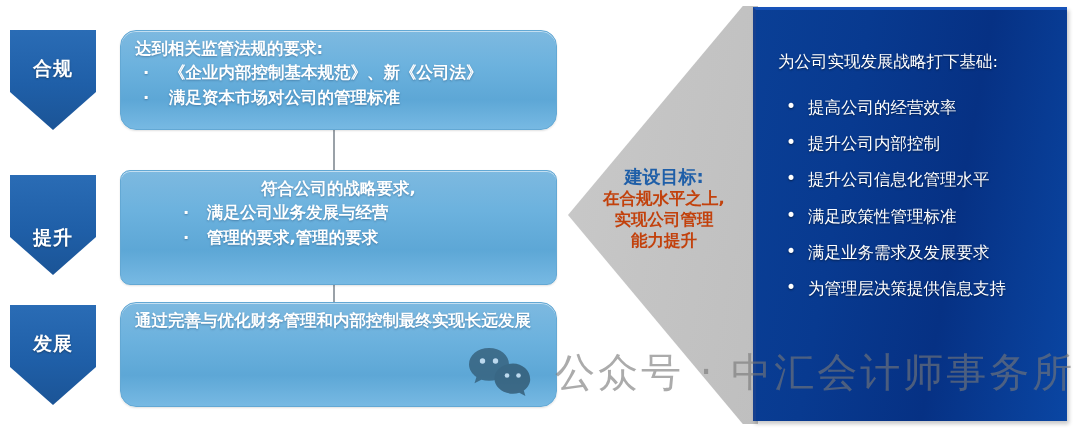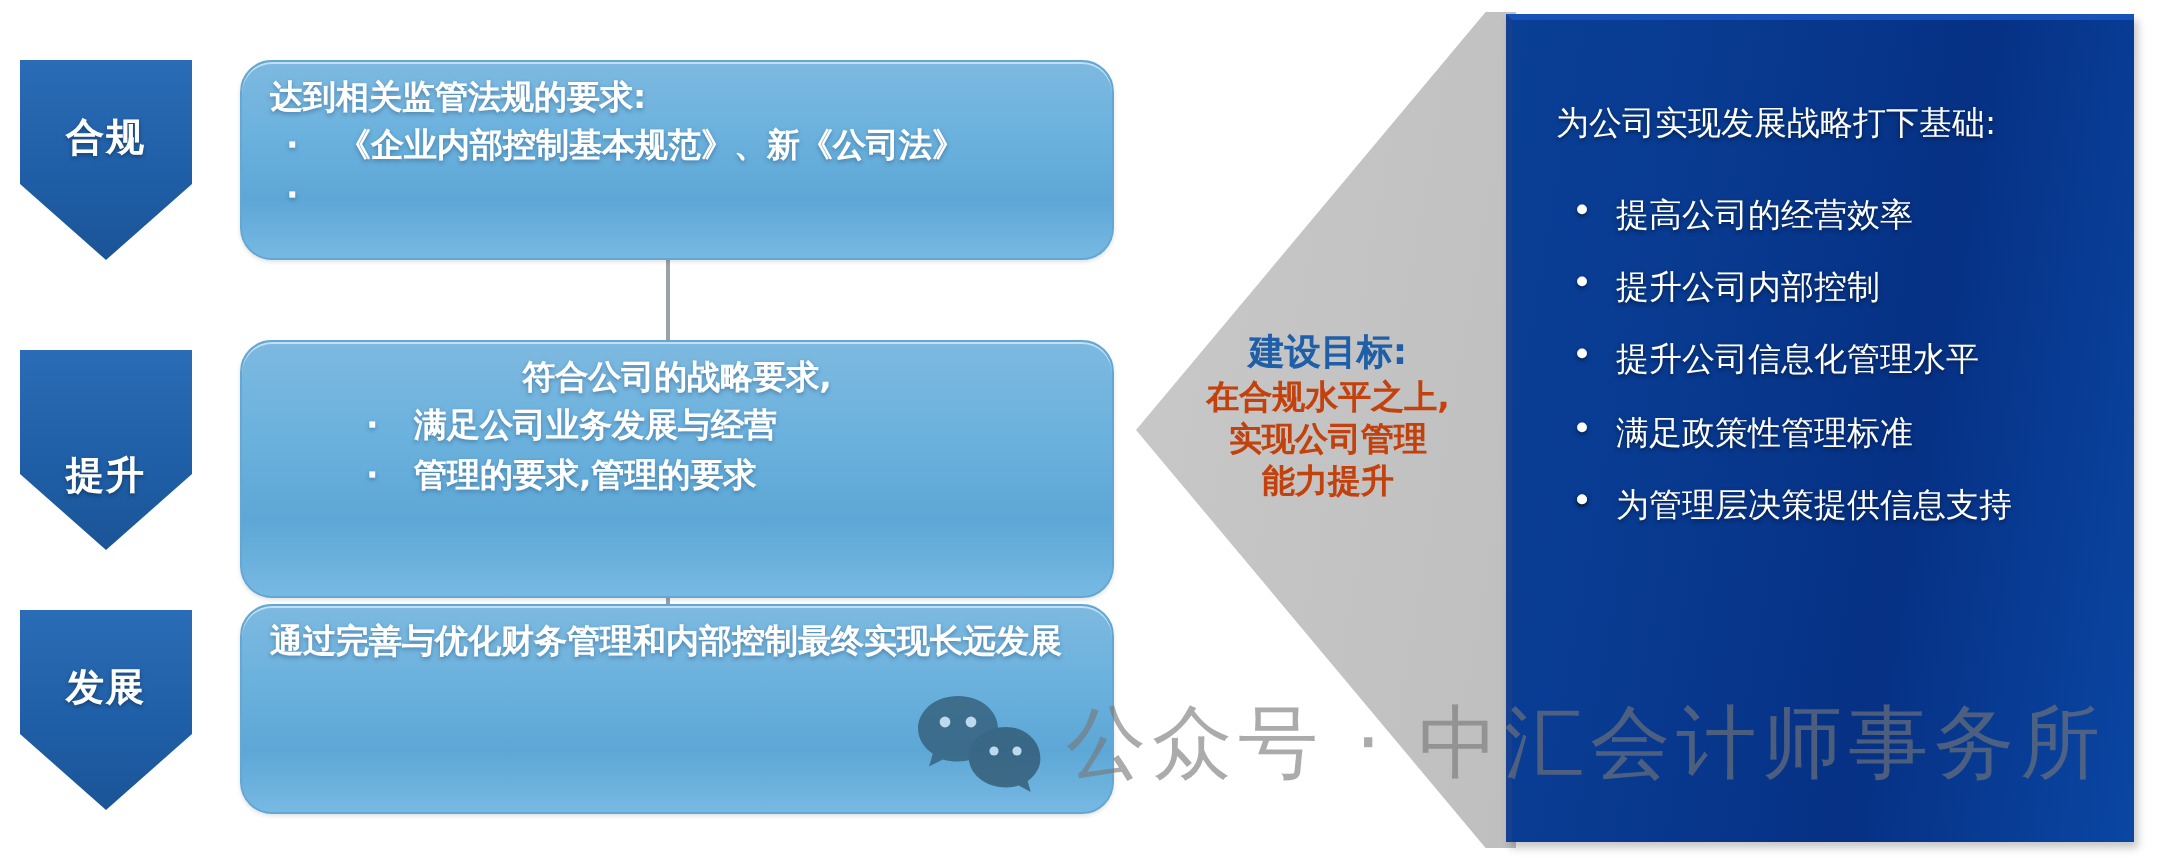"满足资本市场对公司的管理标准" span { html: none -> <span>满足资本市场对公司的管理标准</span> }
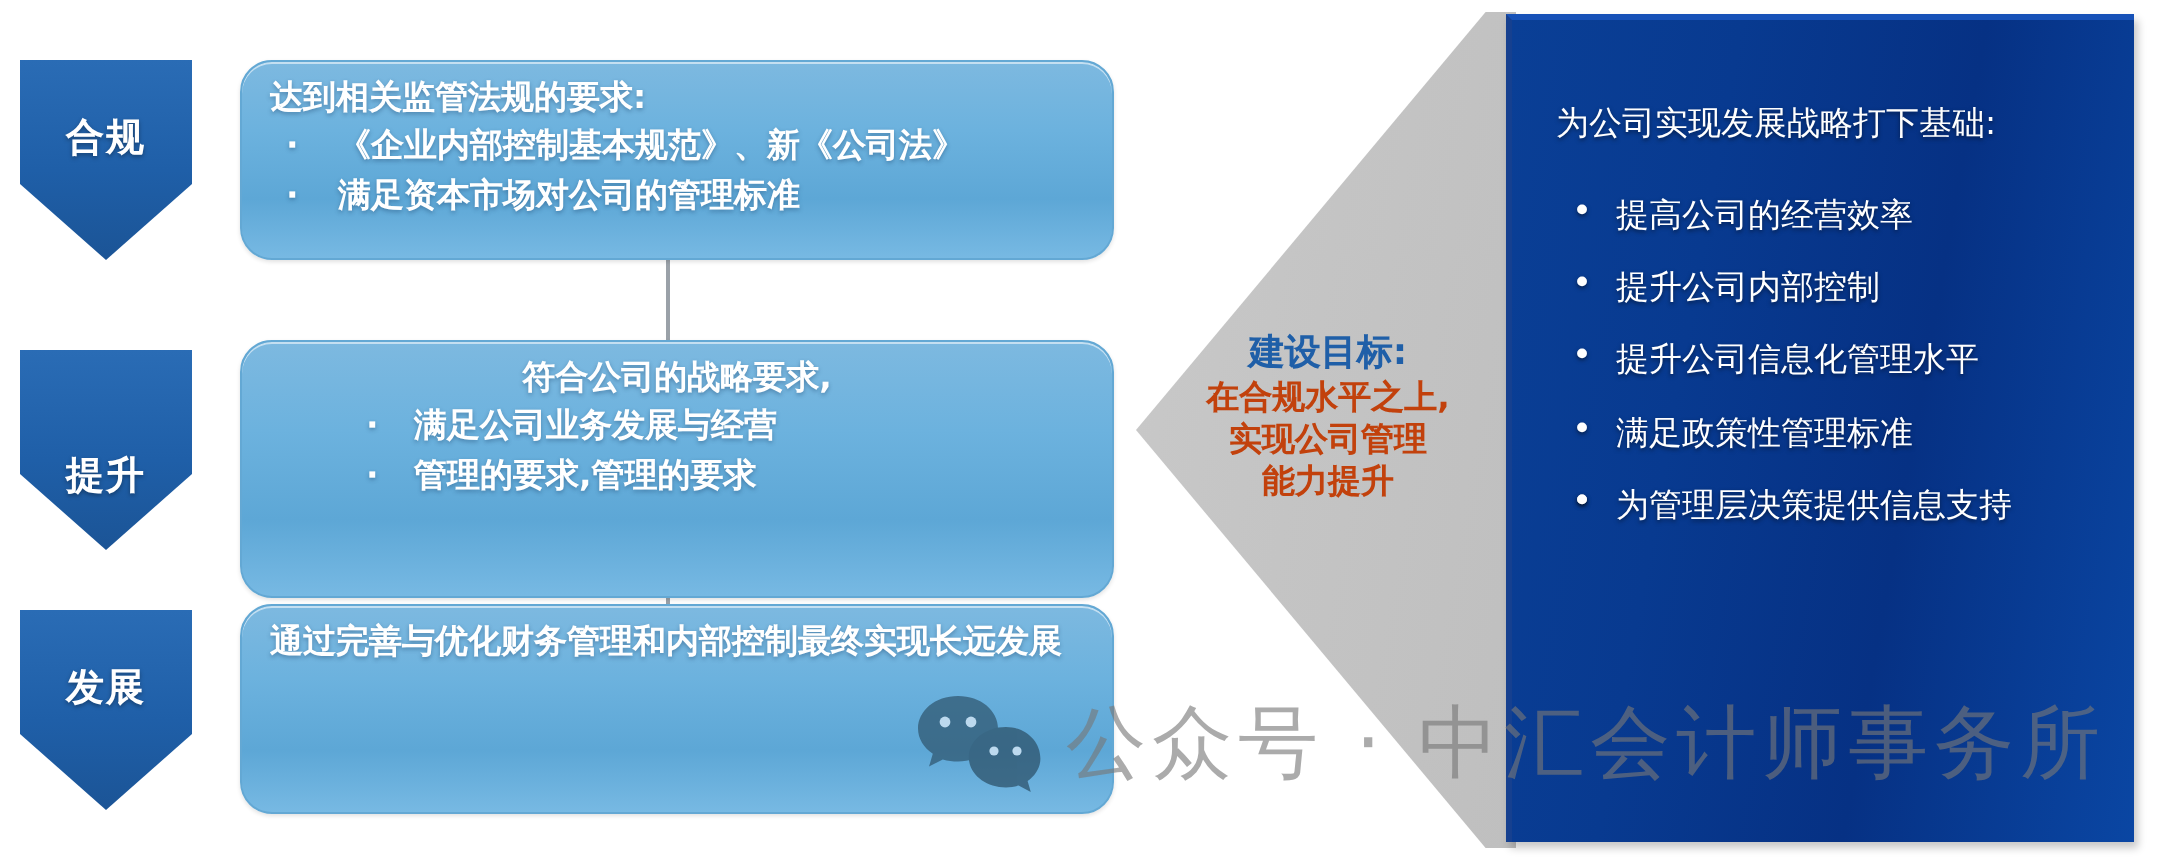"符合公司的战略要求," #box-2 { border-radius: none -> 10px; height: 129px -> 115px }
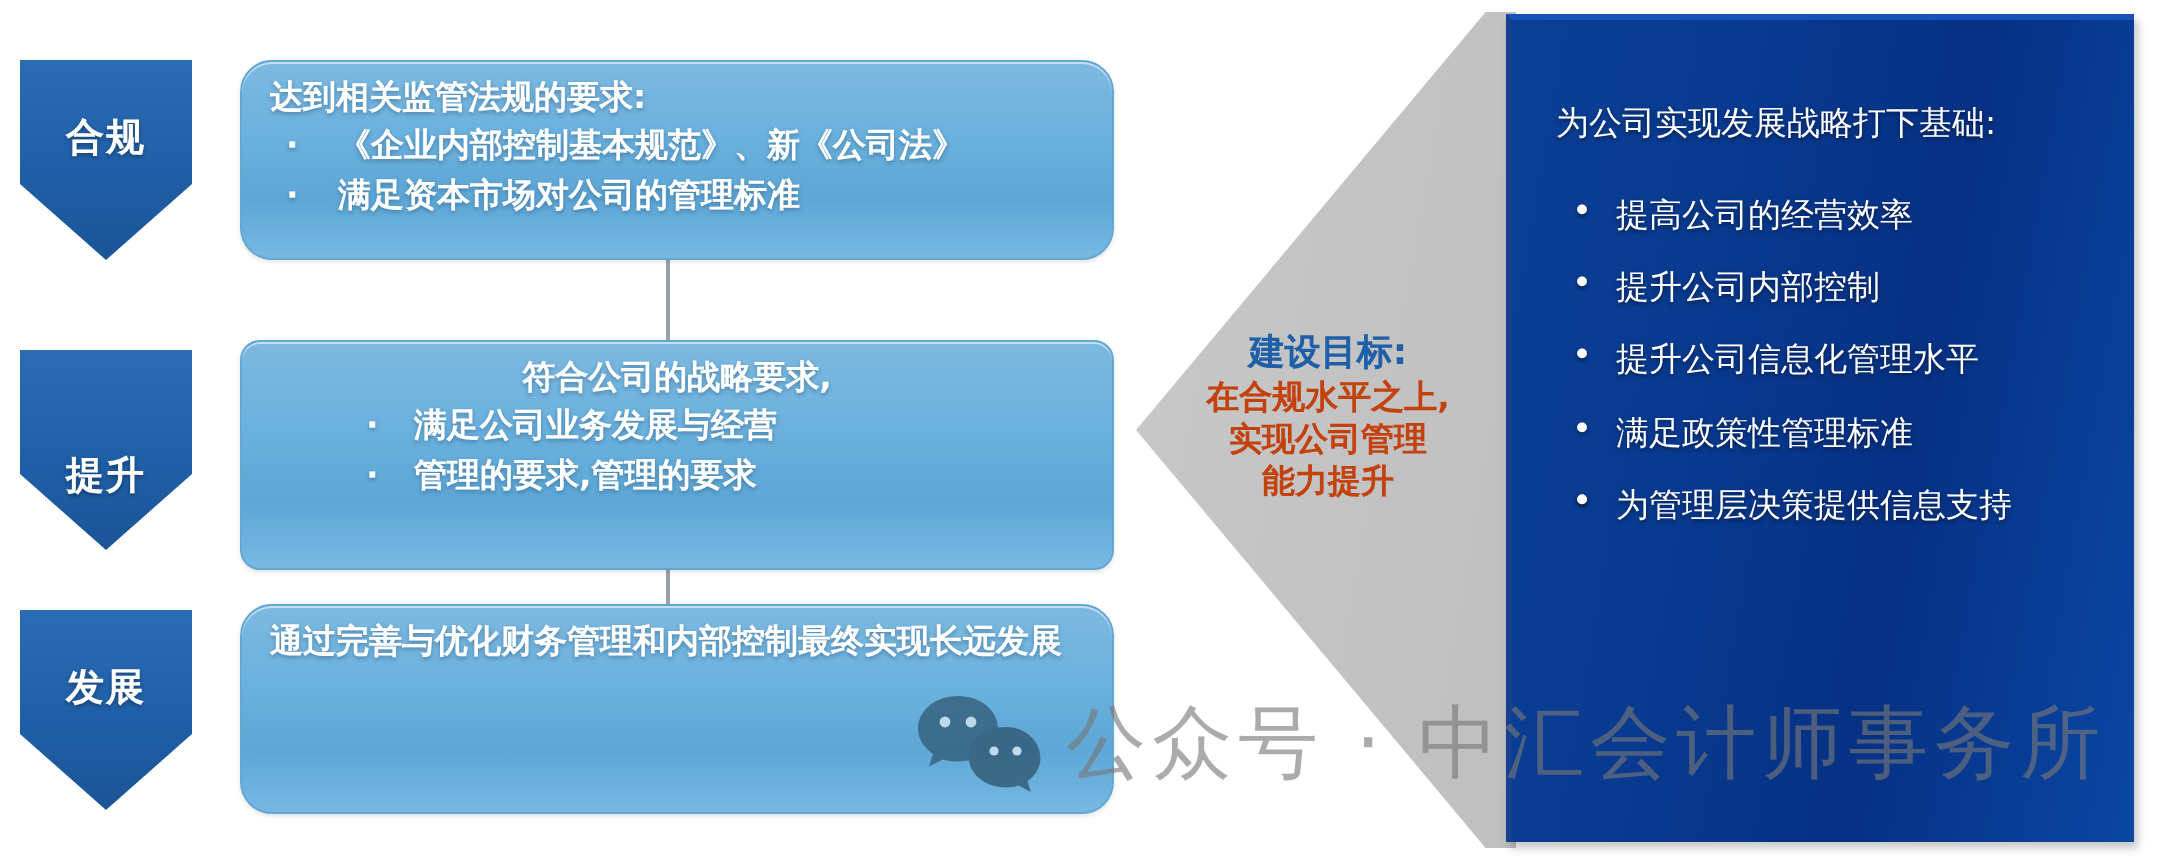"满足业务需求及发展要求" span { html: none -> <span>满足业务需求及发展要求</span> }
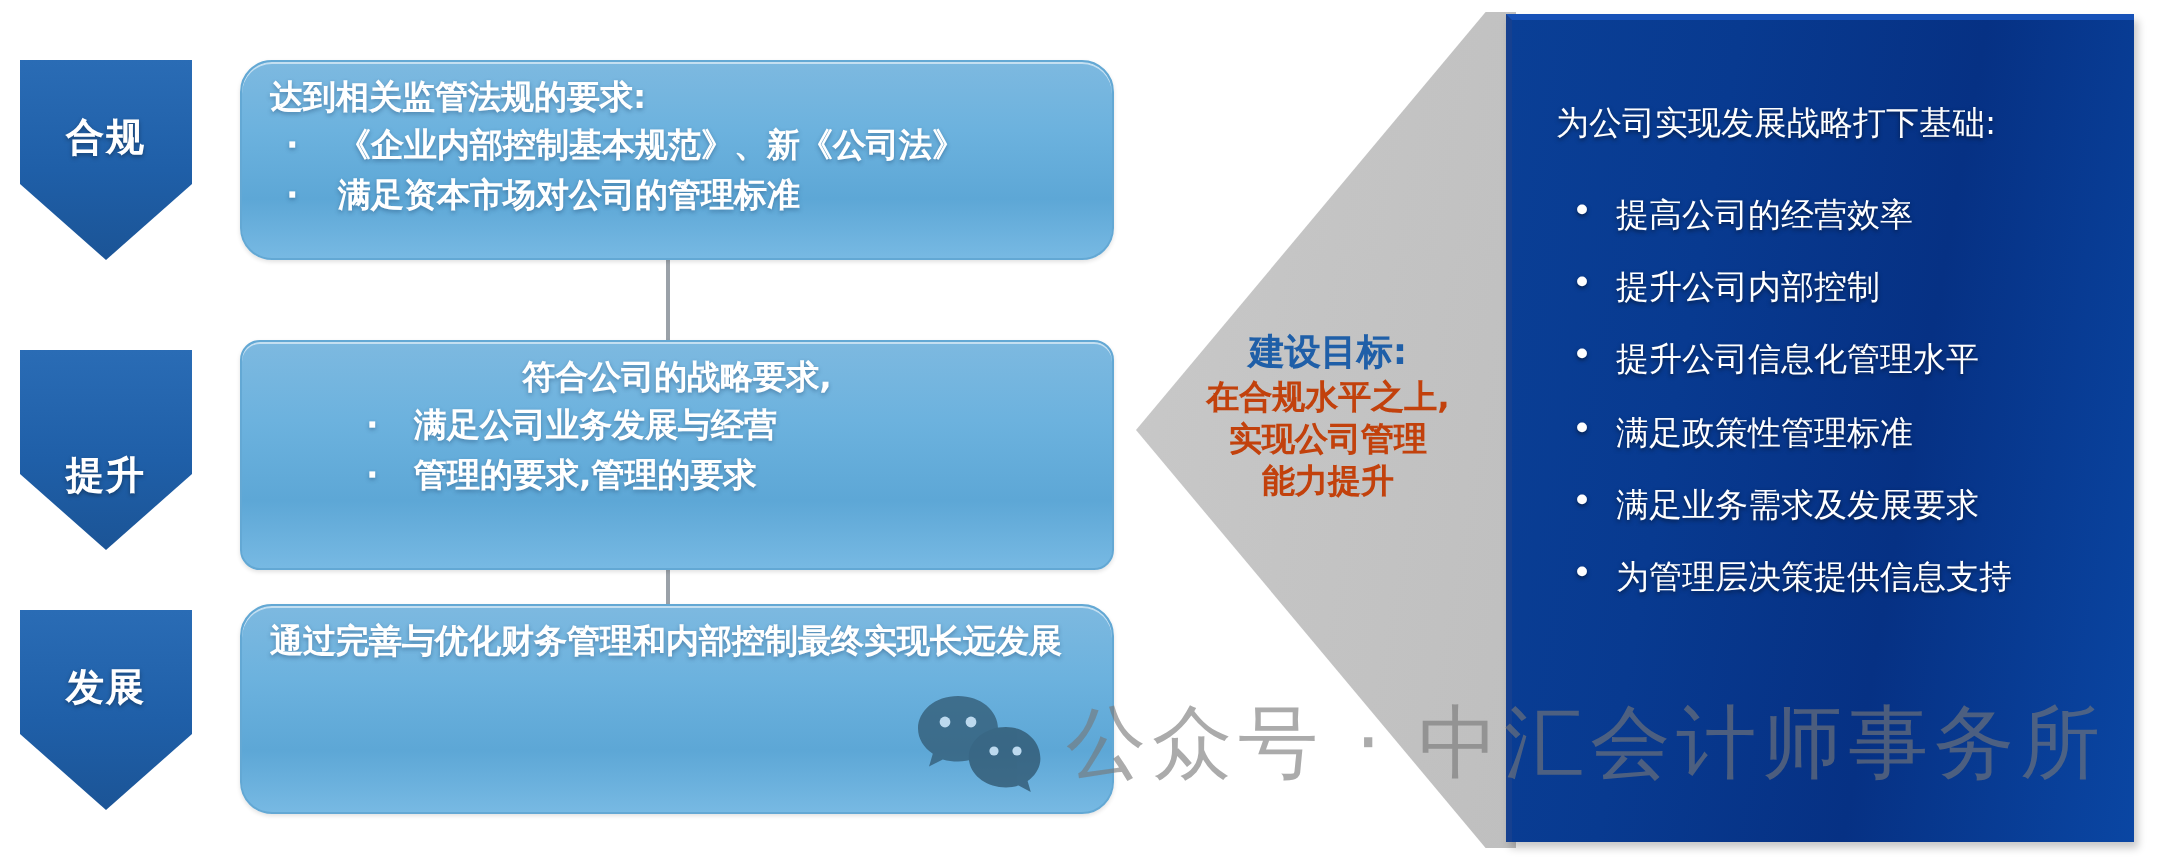"公众号 · 中汇会计师事务所" #watermark { align-items: flex-start -> flex-end; gap: 10px -> 22px; left: 457px -> 467px }
